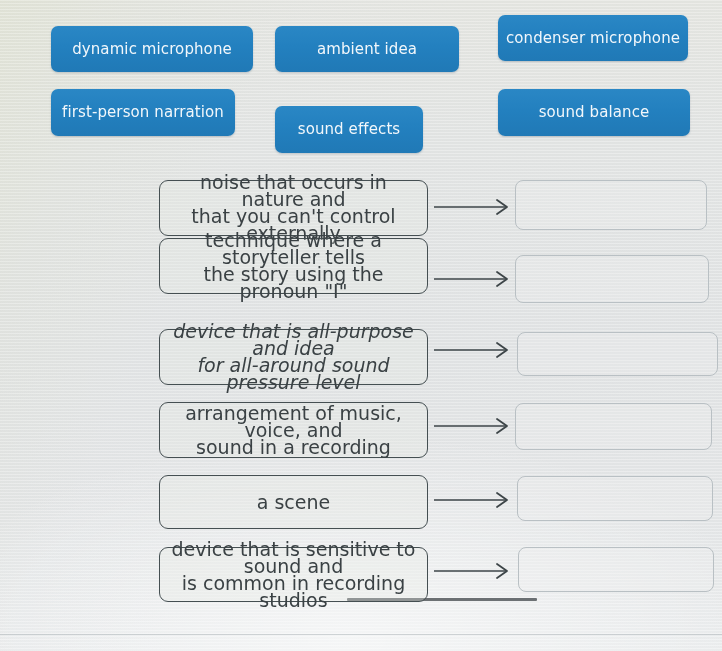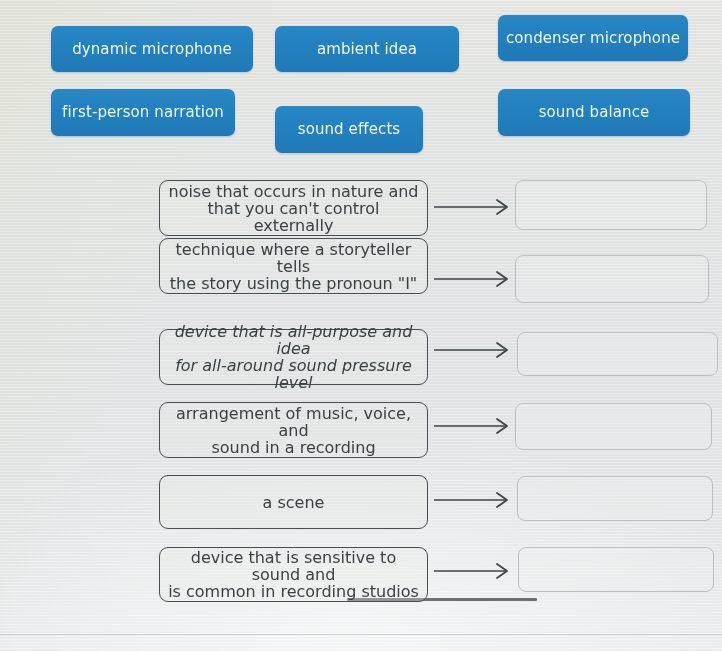"noise that occurs in nature" .defbox { font-size: 16px -> 19px }
